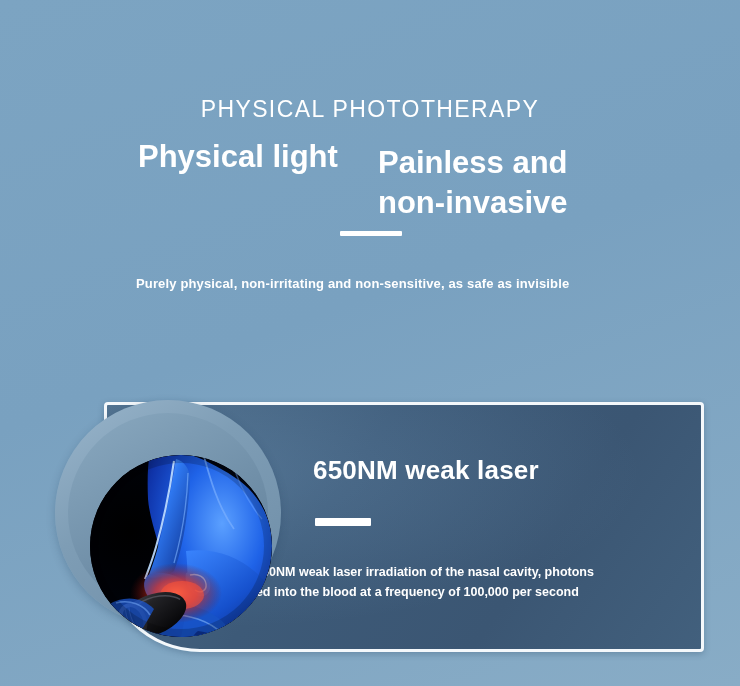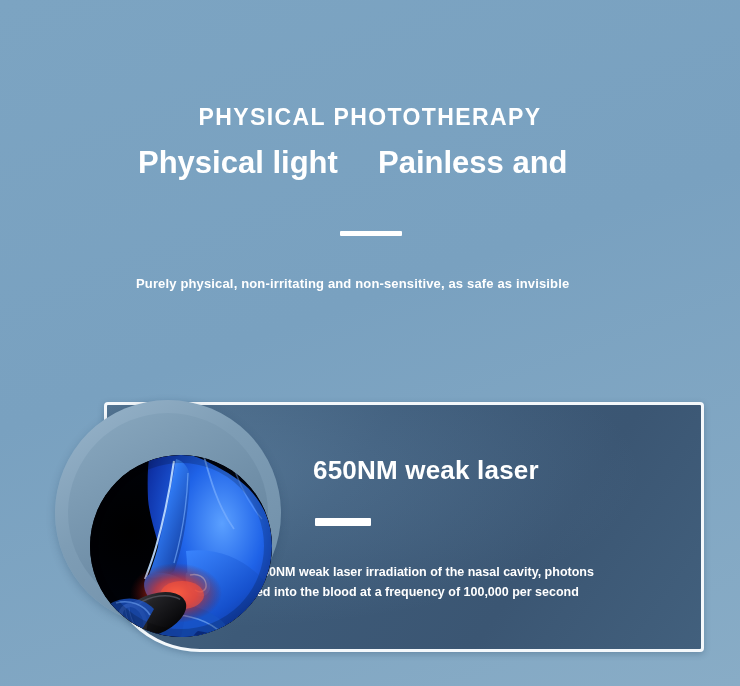"PHYSICAL PHOTOTHERAPY" .eyebrow { font-weight: 700 -> 400; margin-top: 8px -> none }
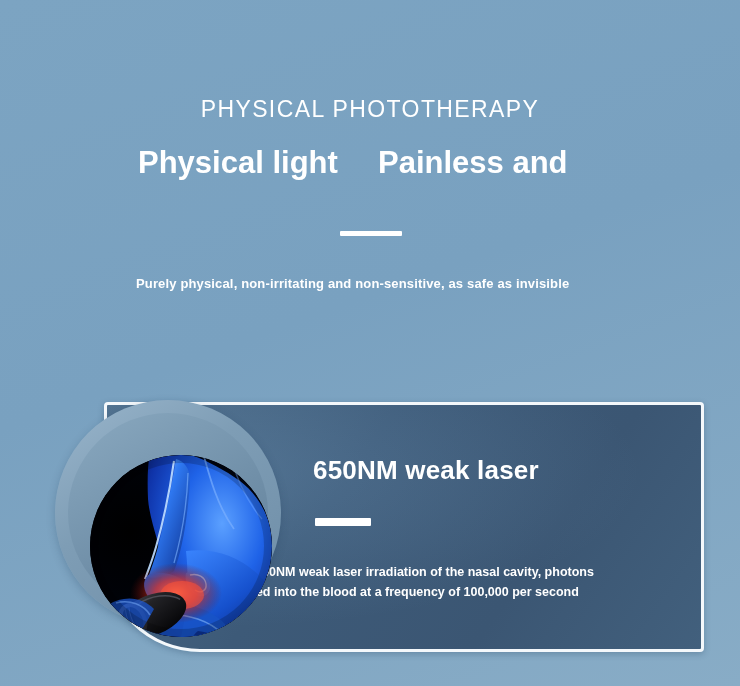"Physical light" .headline-row { align-items: flex-end -> flex-start }
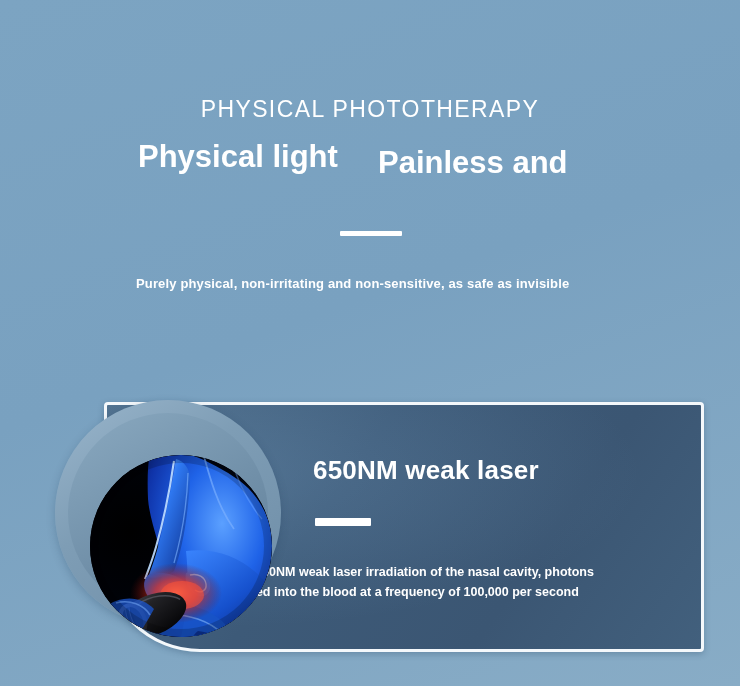"non-invasive" span.headline-line { html: none -> <span>non-invasive</span> }
